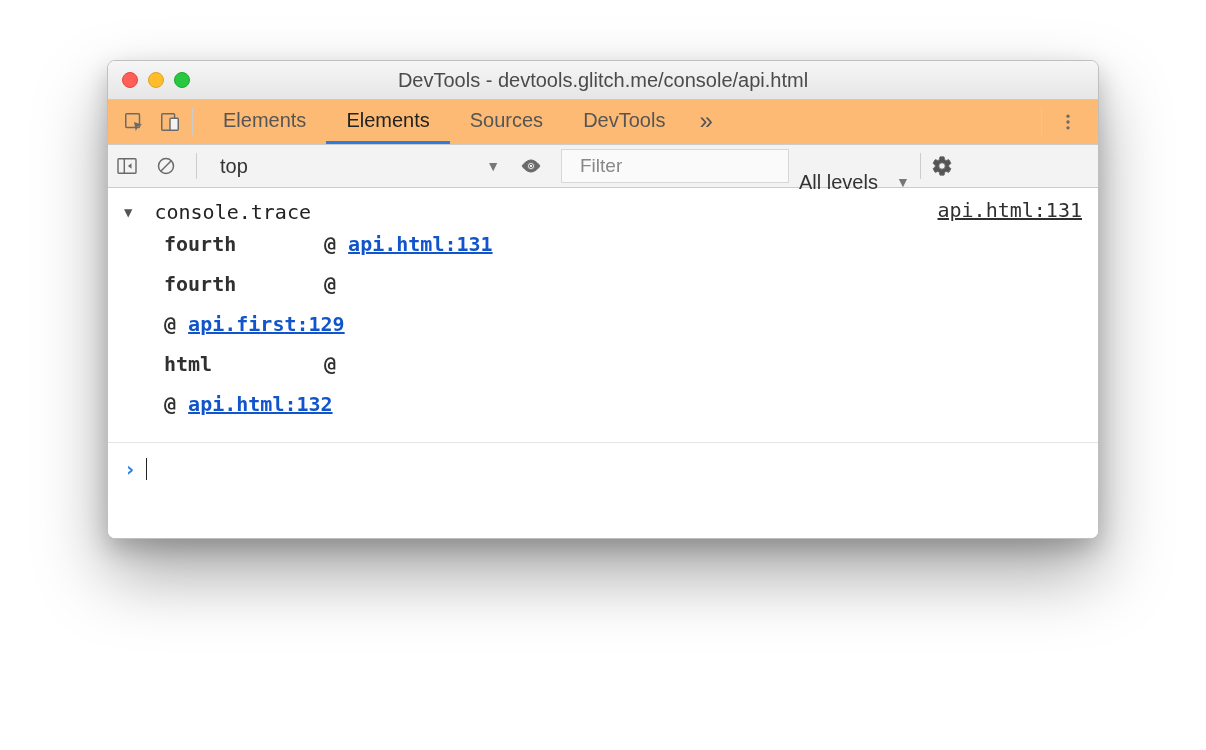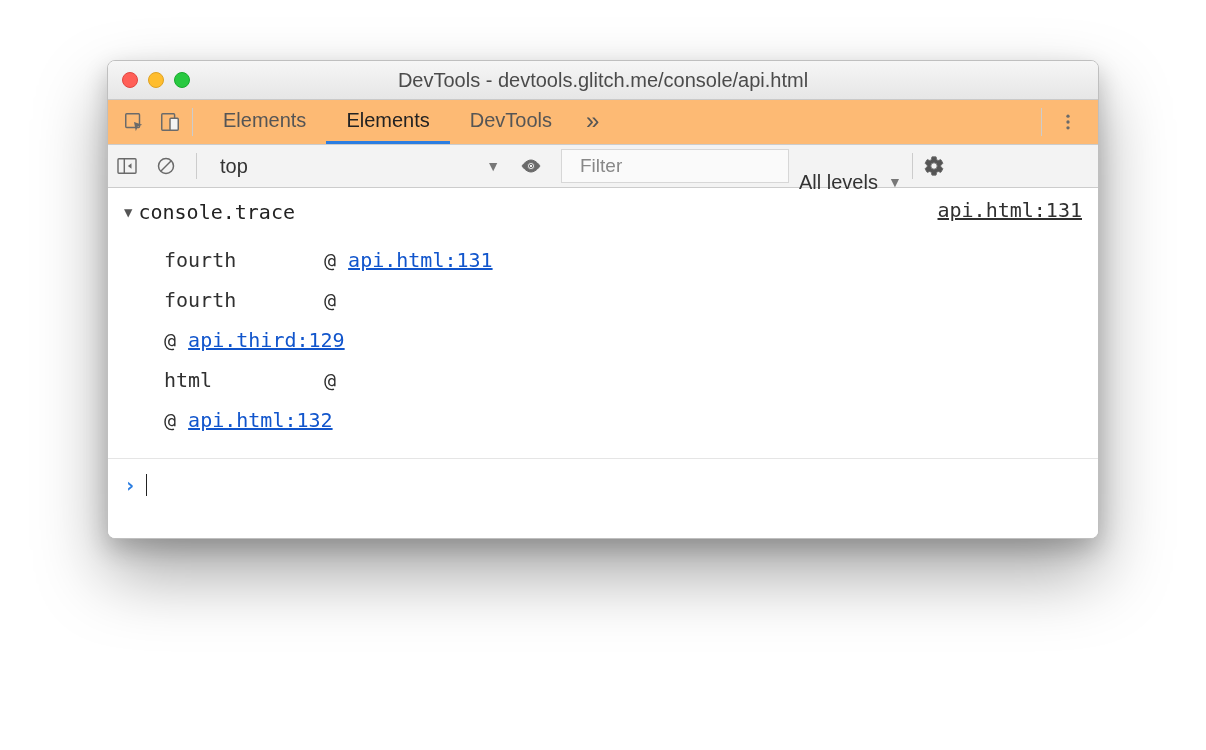"Sources" div.tab { html: none -> <div>Sources</div> }
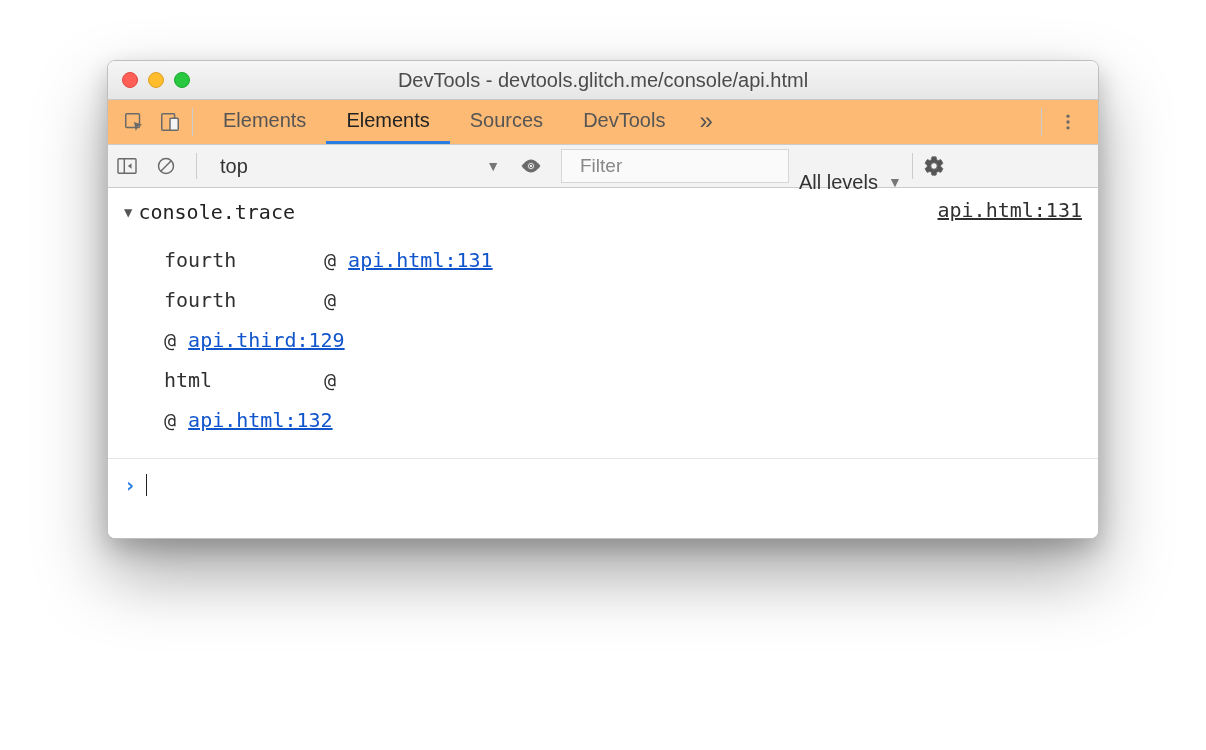"All levels" .levels { gap: 10px -> 18px }
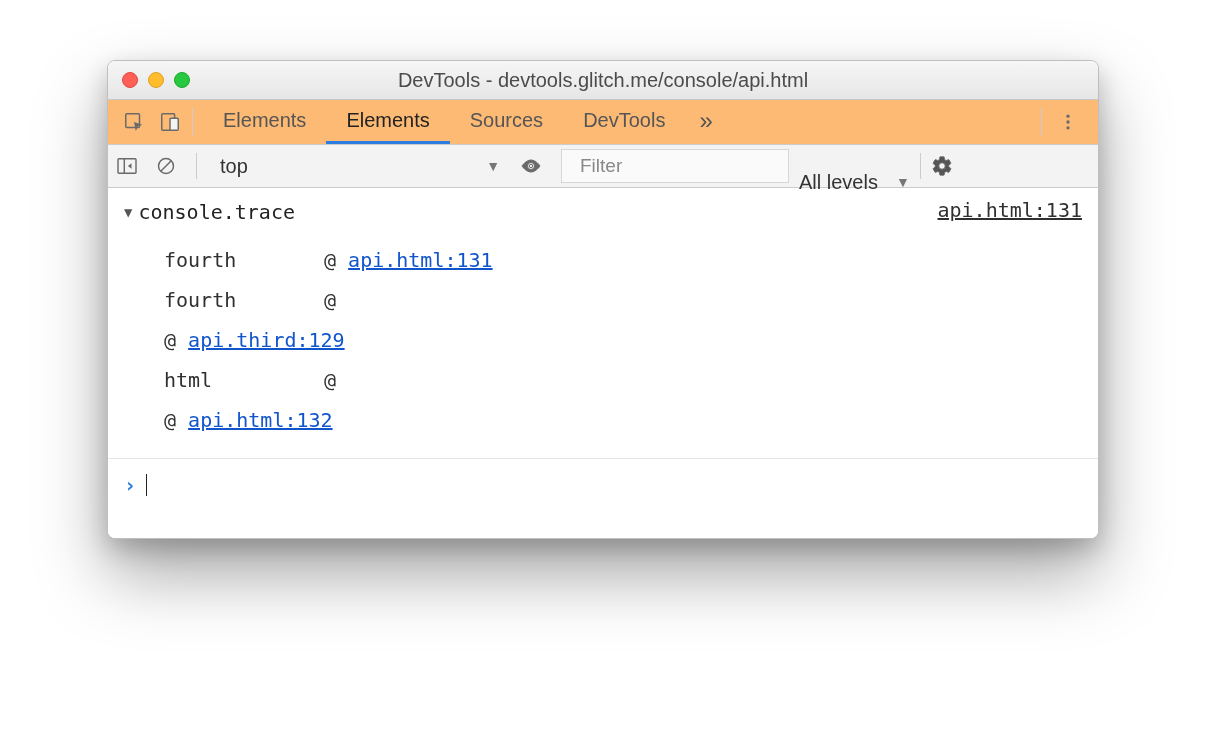"console.trace" span { margin-left: 4px -> 20px }
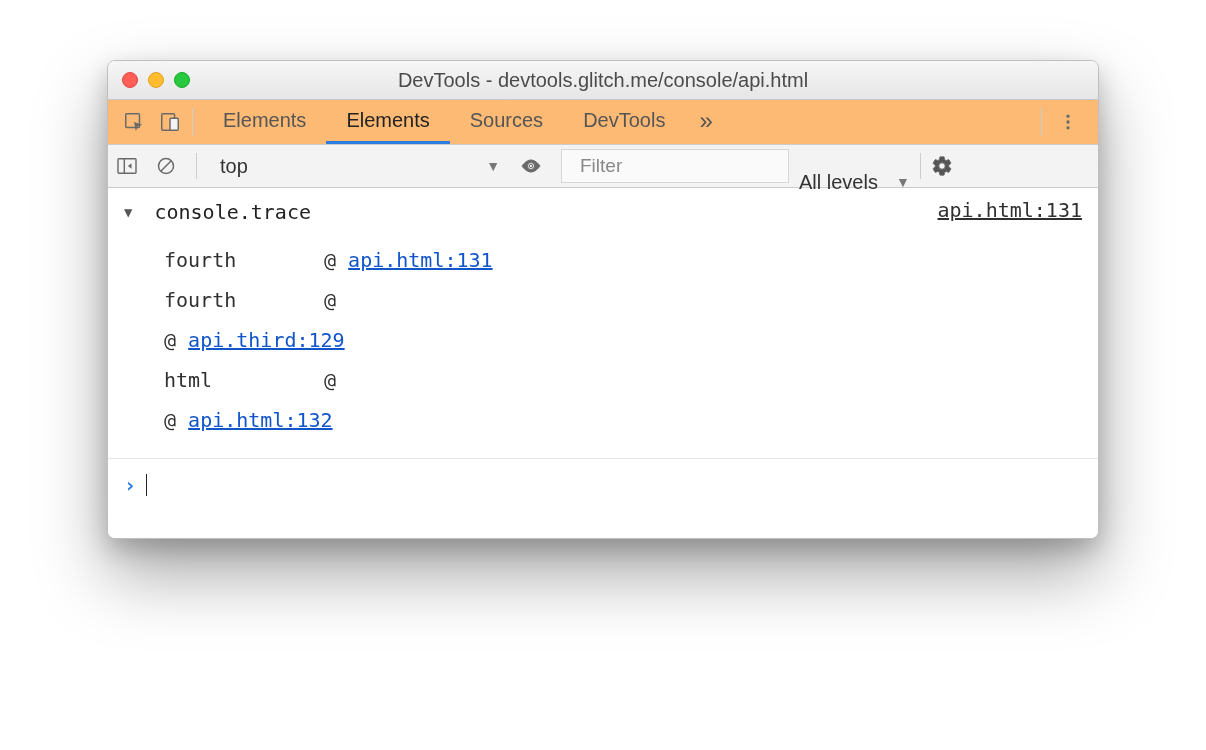"fourth" .stack { font-weight: none -> bold; margin-top: 16px -> 0 }
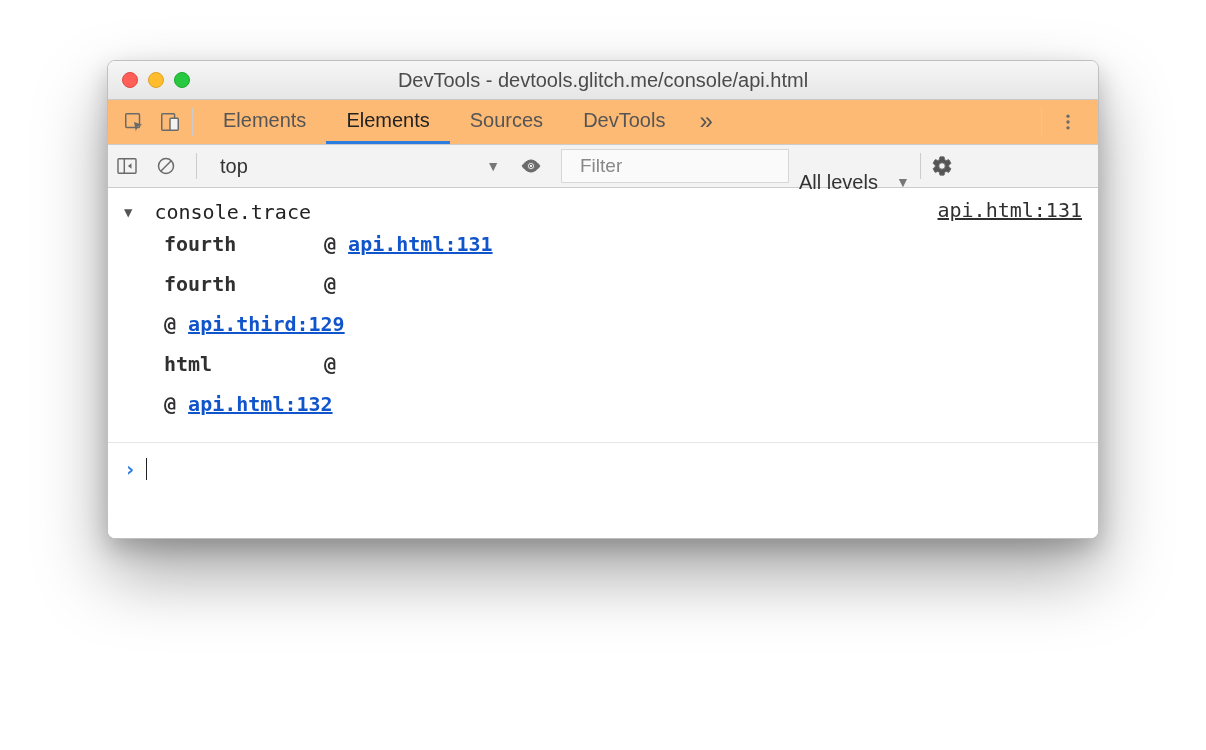"api.third:129" span.src { text: api.third:129 -> api.first:129 }
